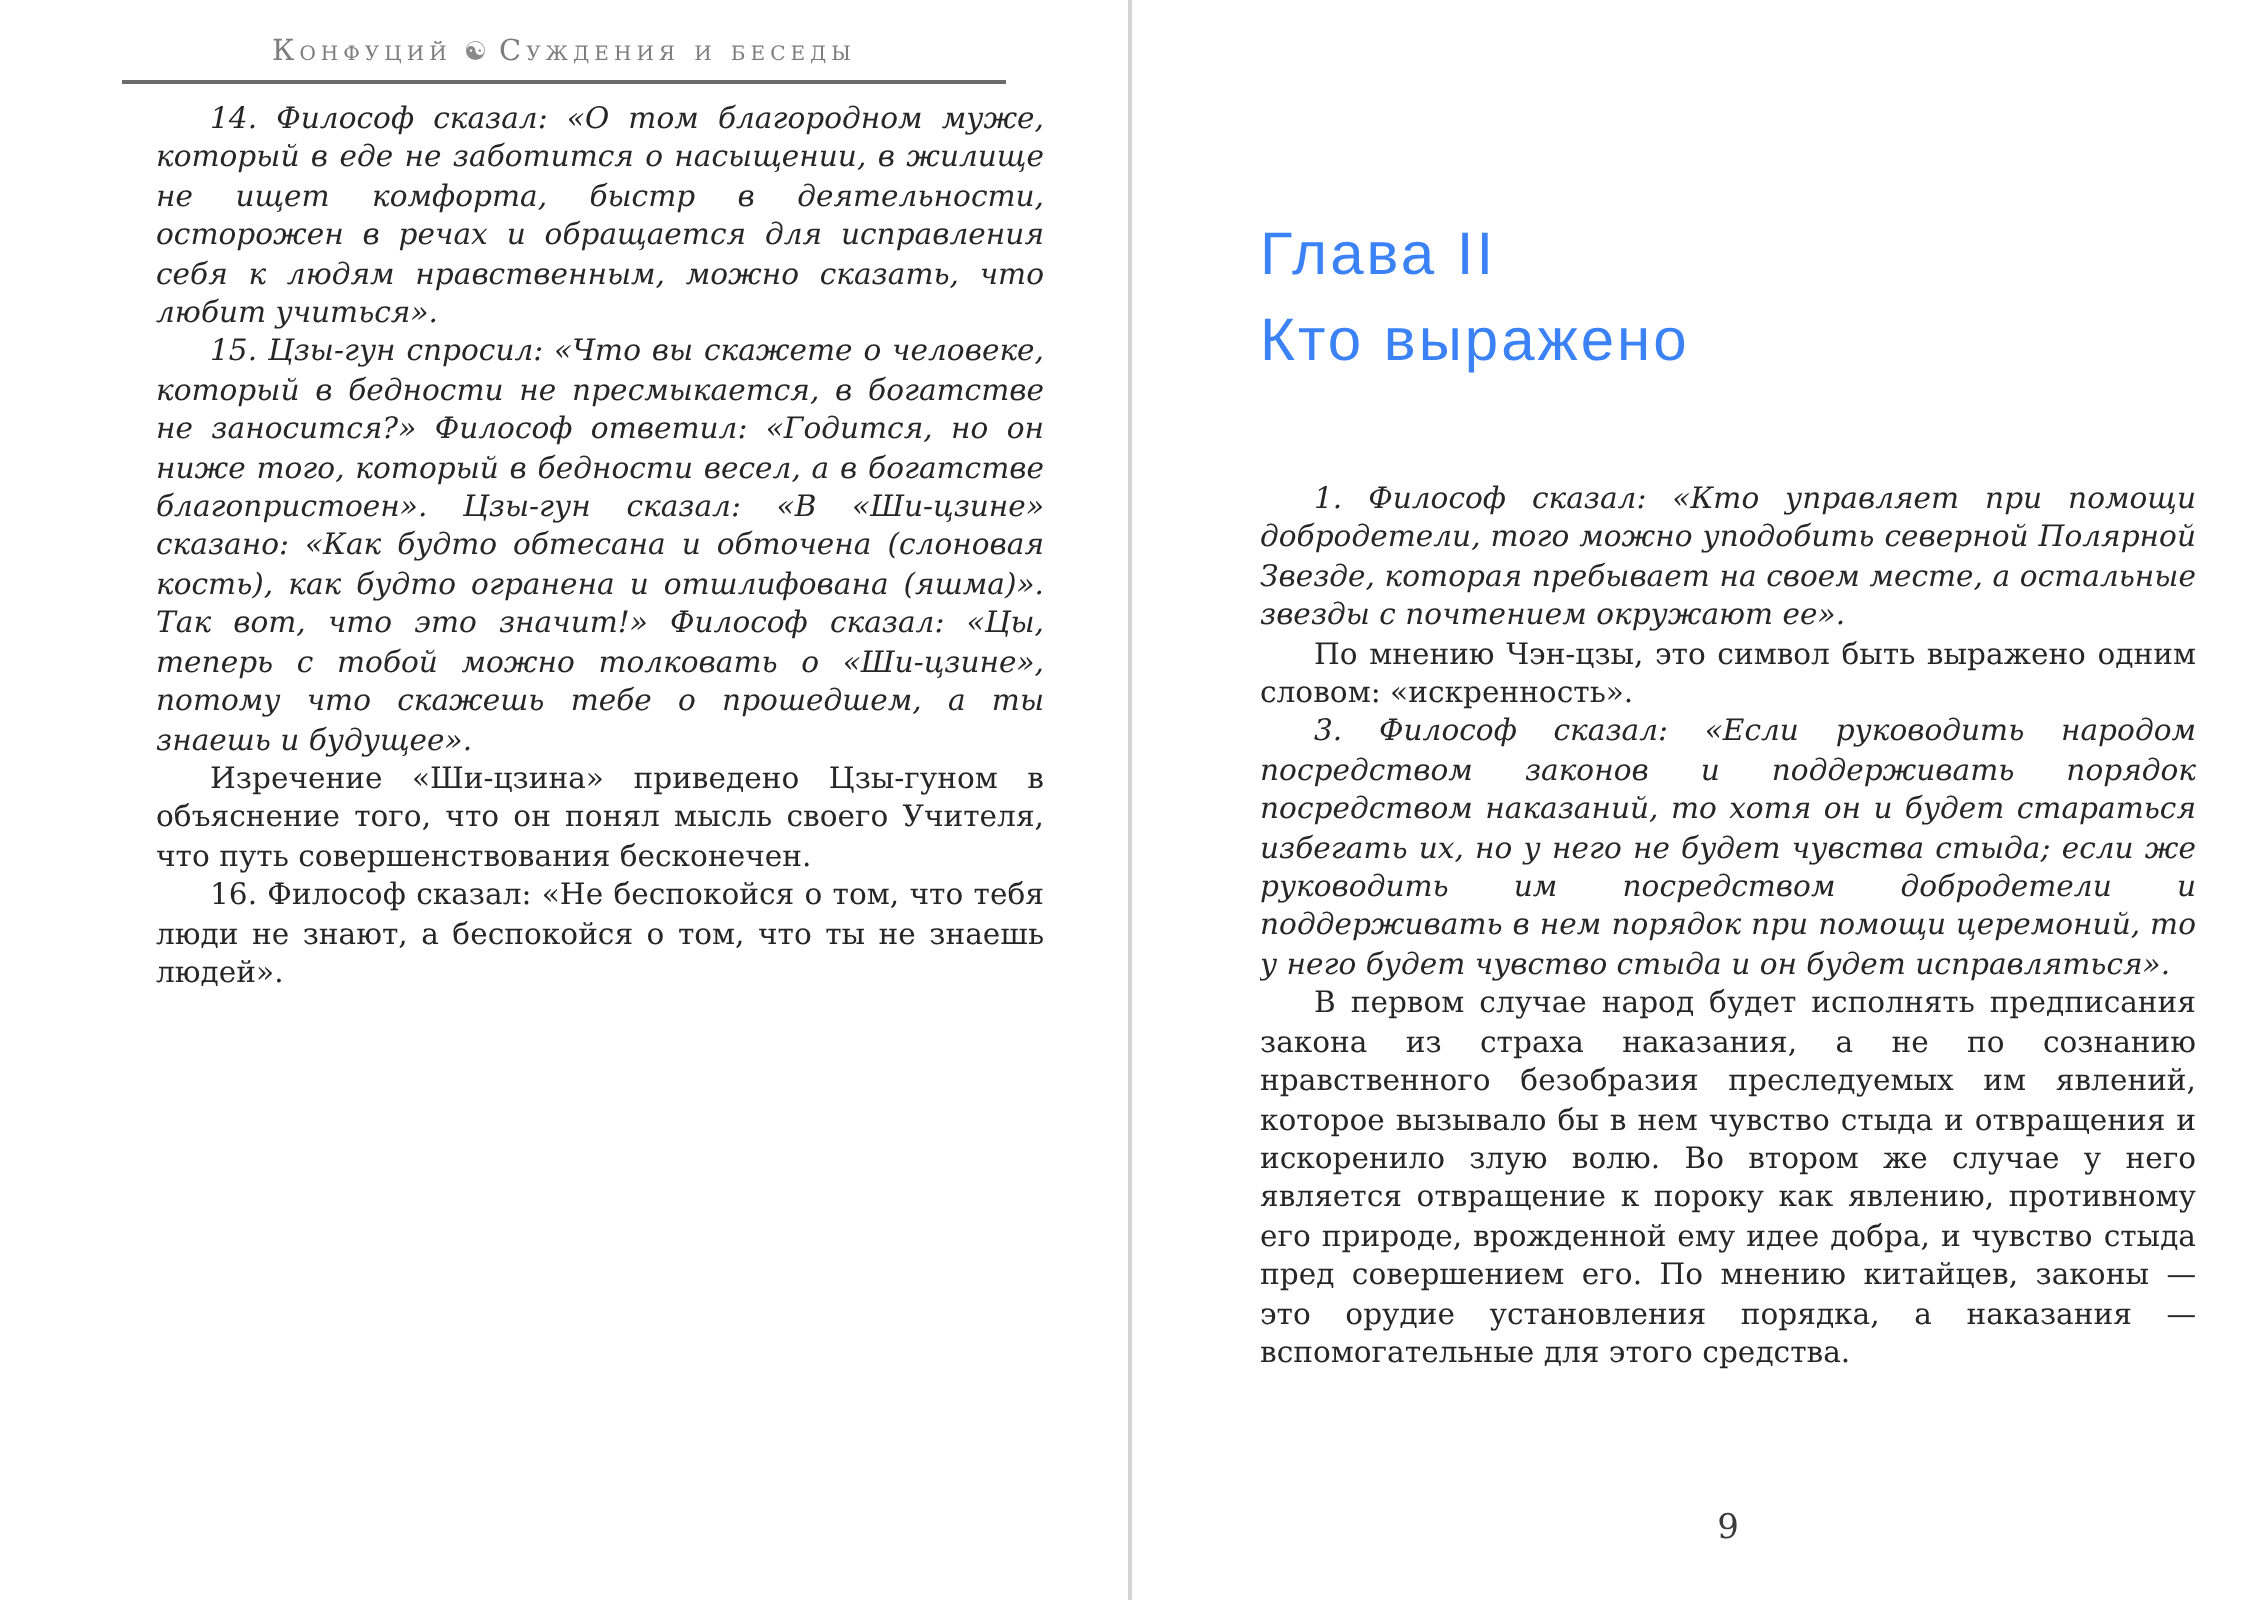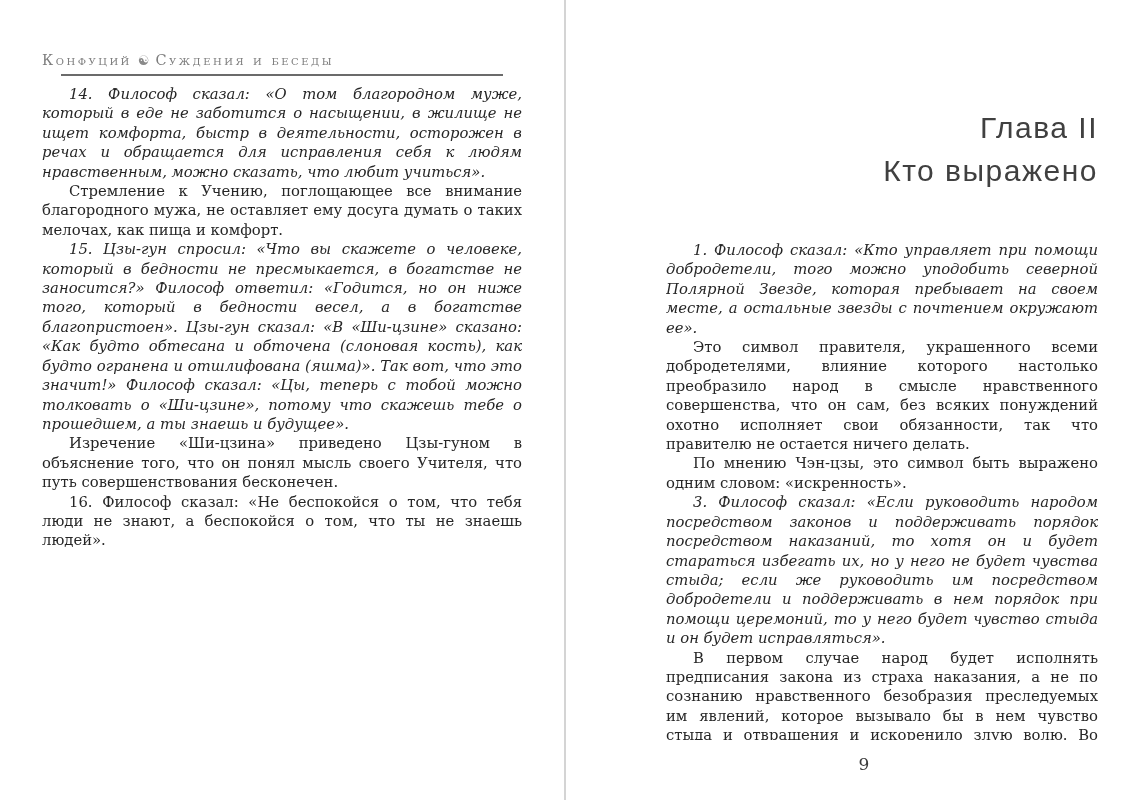"Конфуций ☯ Суждения и беседы" .running-header { margin-top: 52px -> 18px; text-align: left -> center }
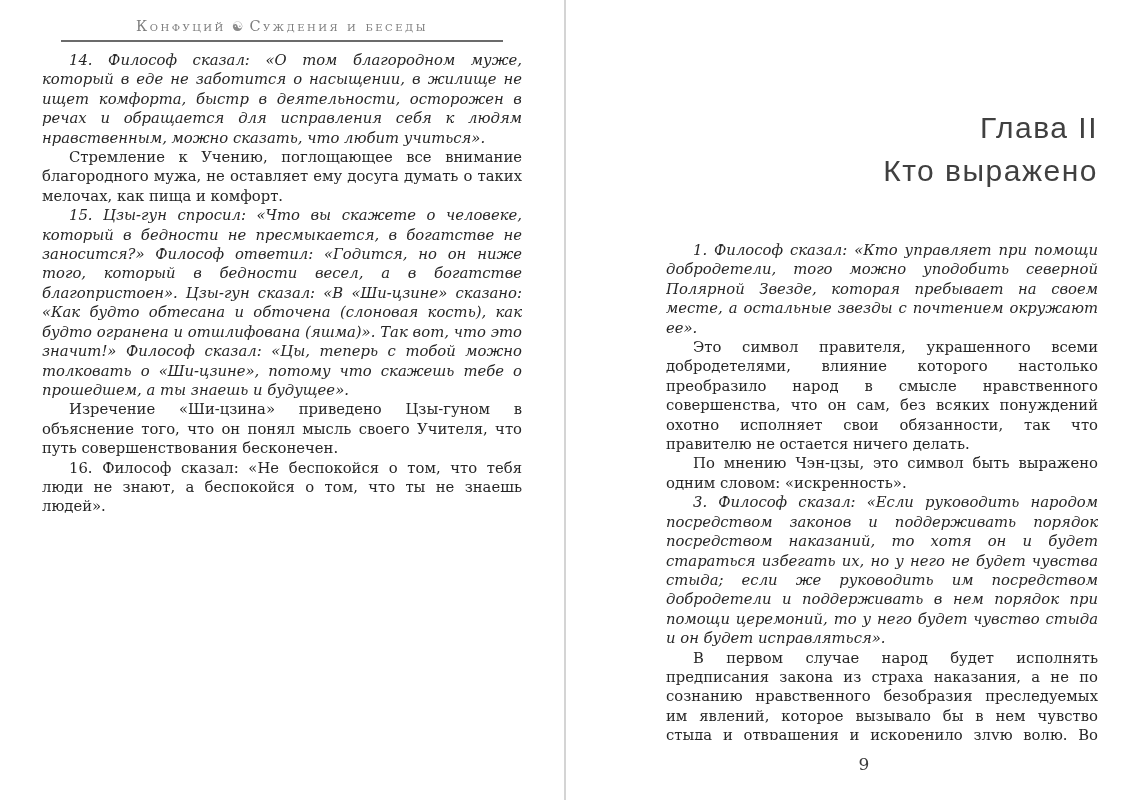"14. Философ сказал: «О том" .page-left .body-text { margin-left: none -> 36px }
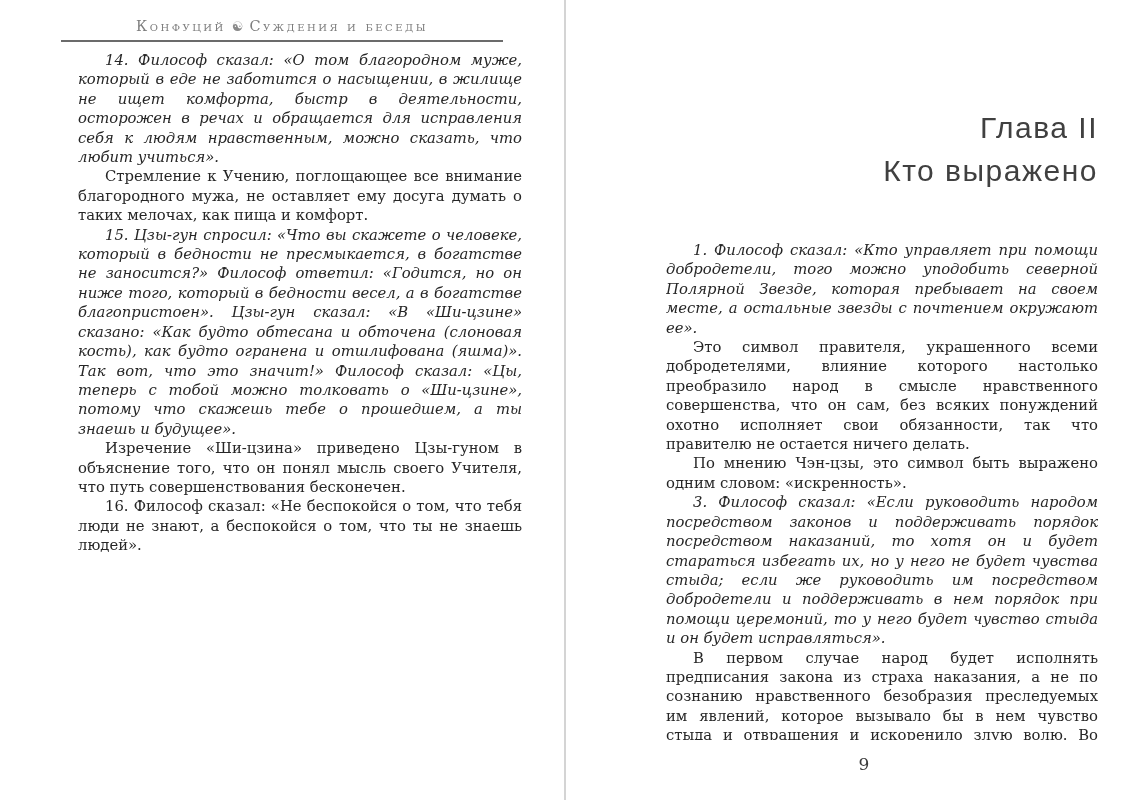"Глава II" .chapter-heading { color: #404040 -> #3b82f6; text-align: right -> left }
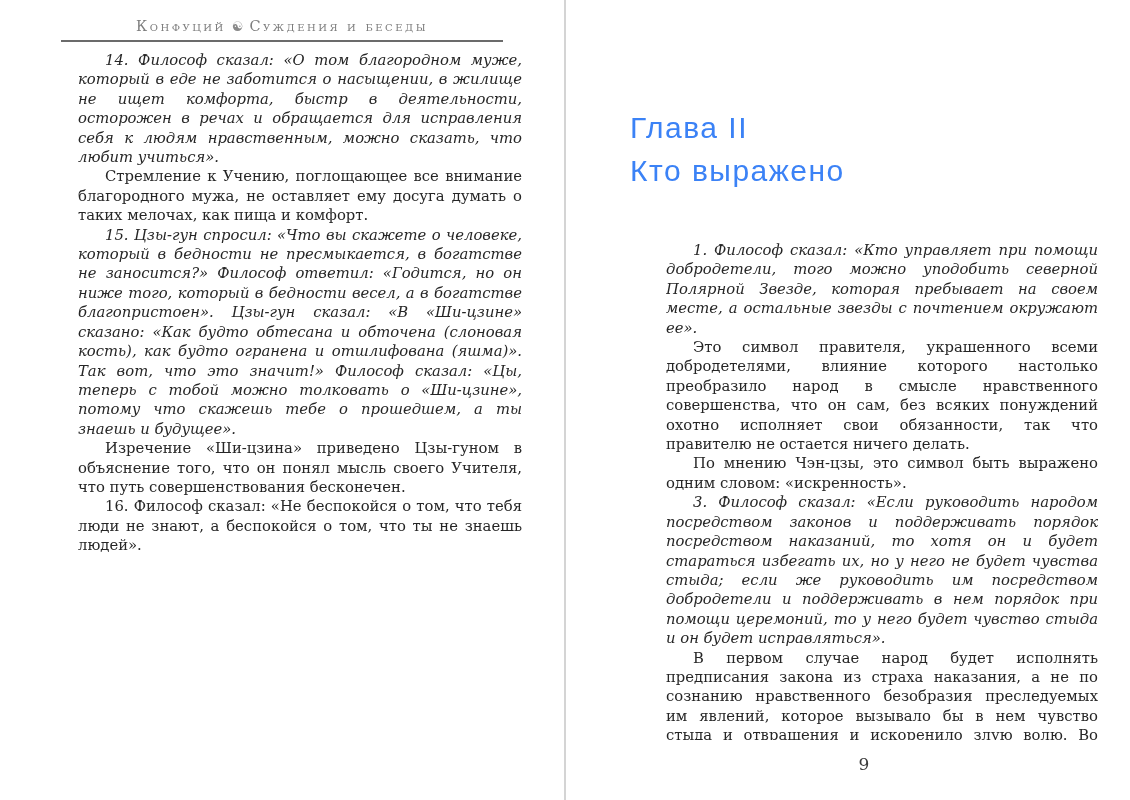"Стремление к Учению, поглощающее все" p.commentary { html: <p>Стремление к Учению, поглощающее все внимание благородного мужа, не оставляет ему досуга думать о таких мелочах, как пища и комфорт.</p> -> none }
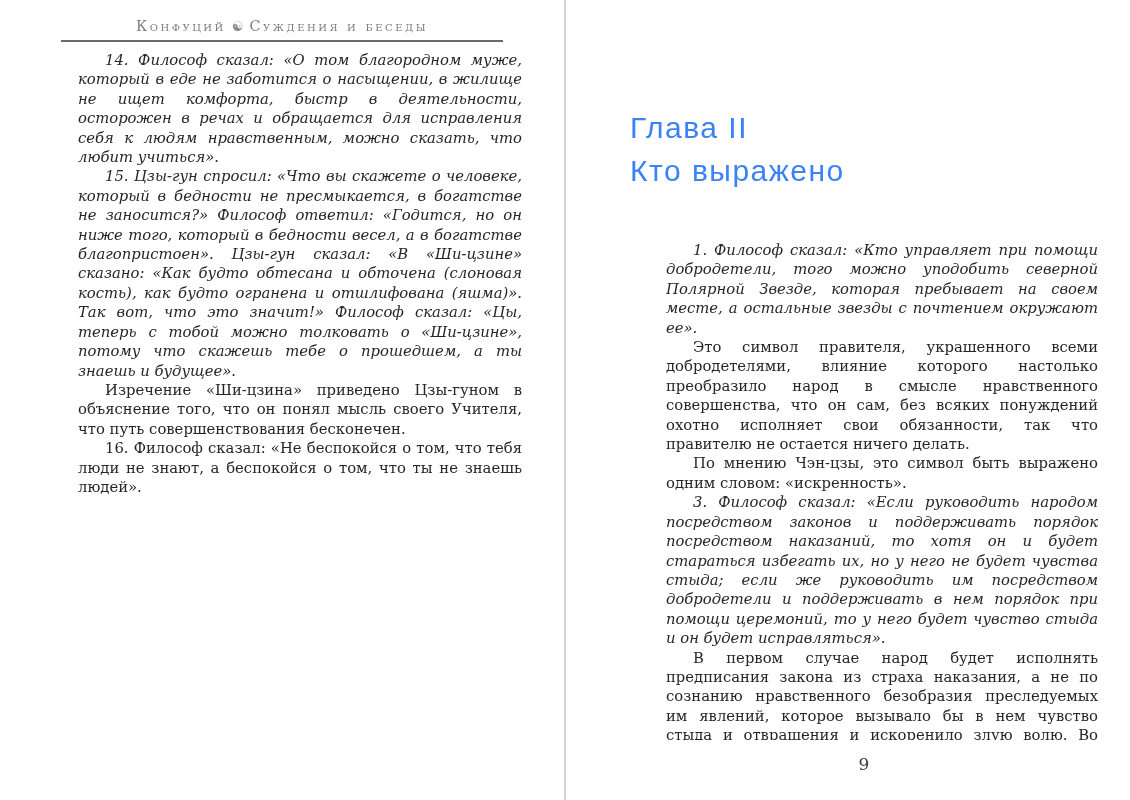"1. Философ сказал: «Кто управляет" .page-right .body-text { margin-left: 36px -> none }
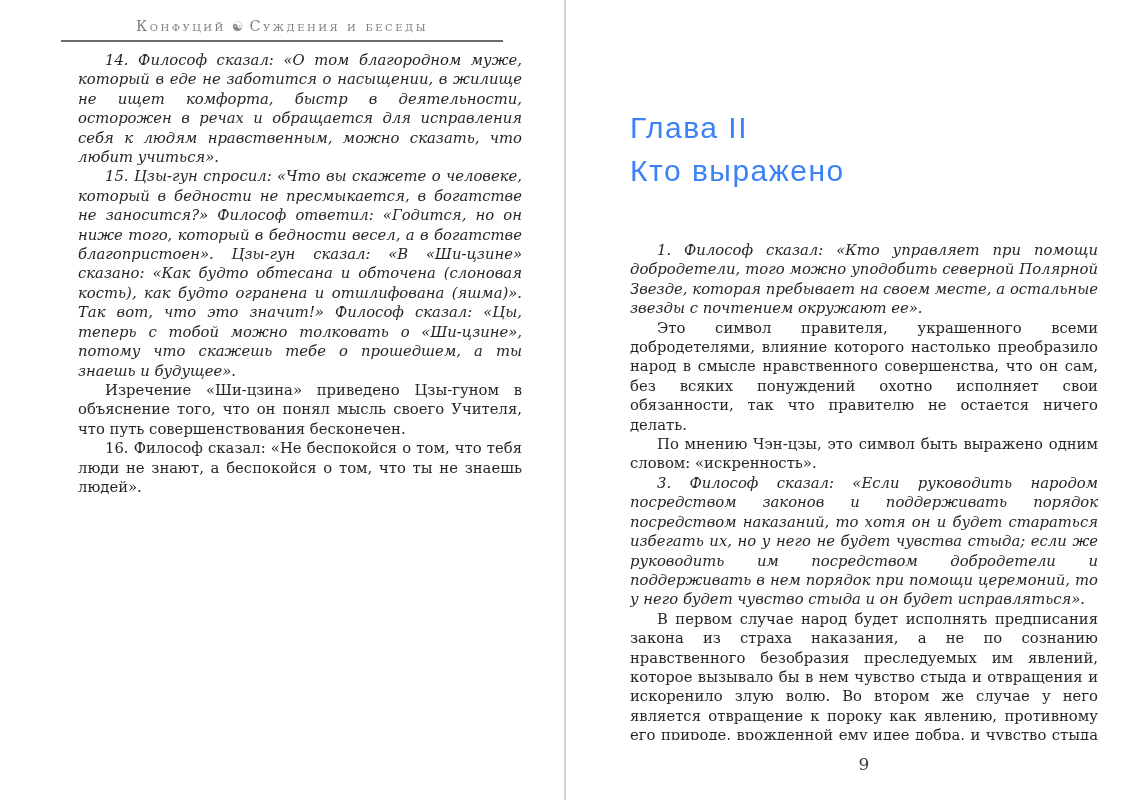"Это символ правителя, украшенного всеми" p.commentary { html: <p>Это символ правителя, украшенного всеми добродетелями, влияние которого настолько преобразило народ в смысле нравственного совершенства, что он сам, без всяких понуждений охотно исполняет свои обязанности, так что правителю не остается ничего делать.</p> -> none }
